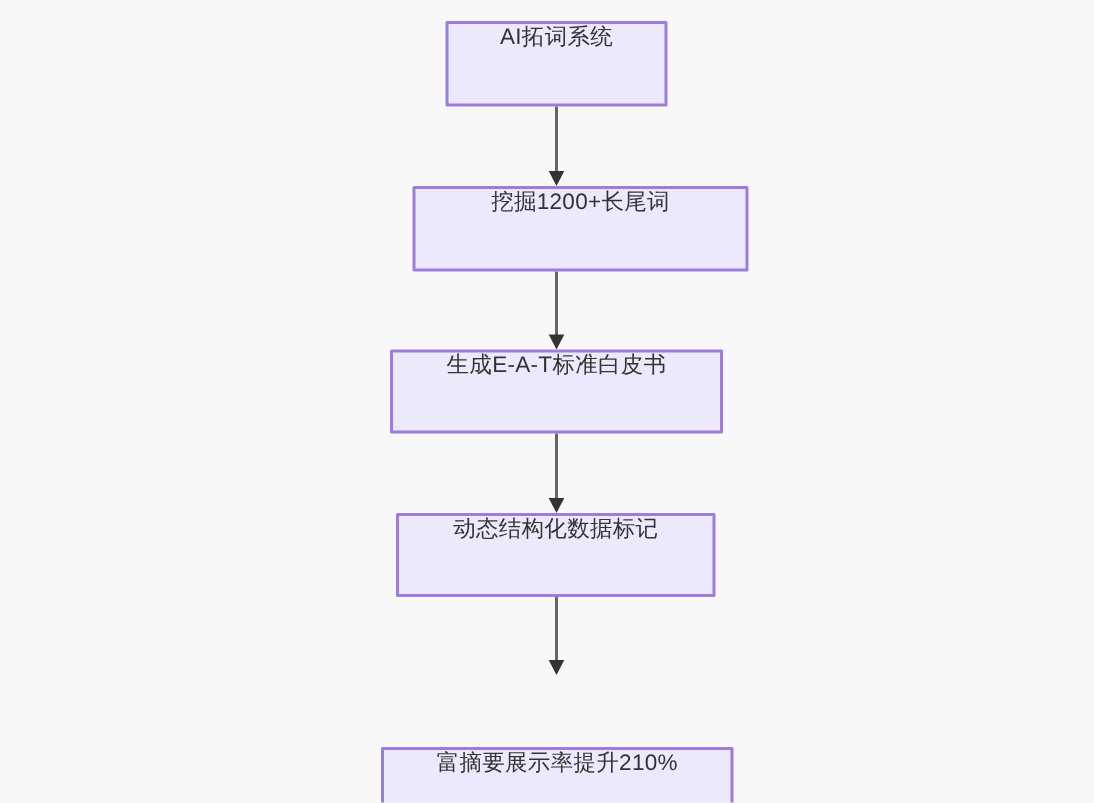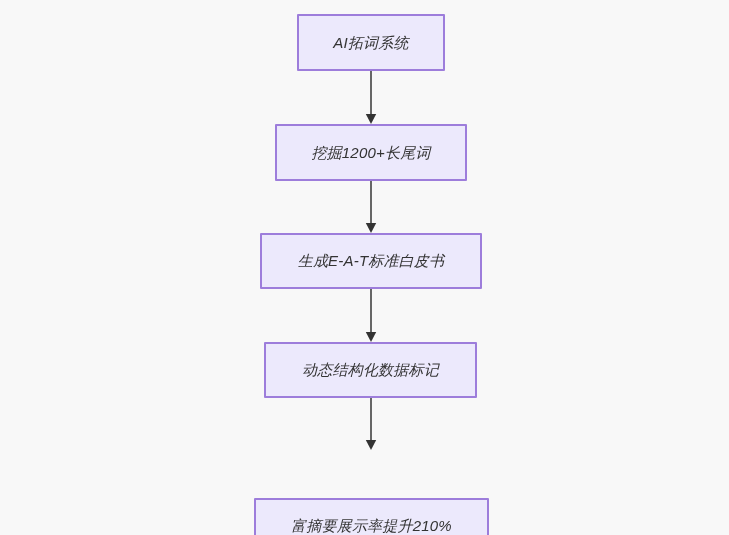"AI拓词系统" .node { align-items: center -> flex-start; font-style: italic -> none }
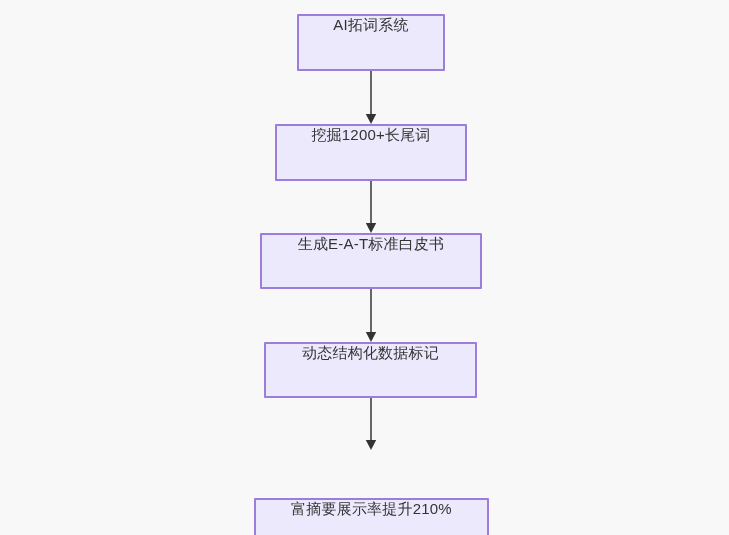"挖掘1200+长尾词" div.node { width: 192px -> 224px }
